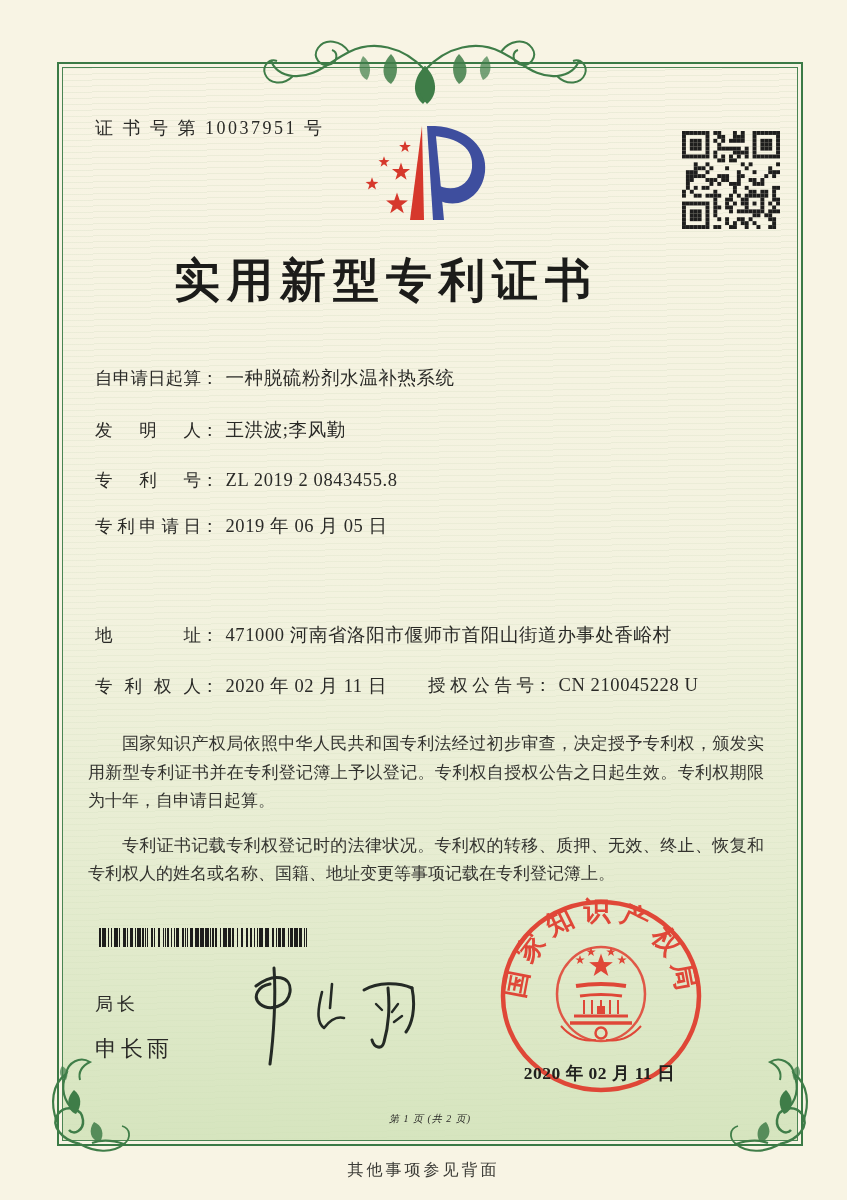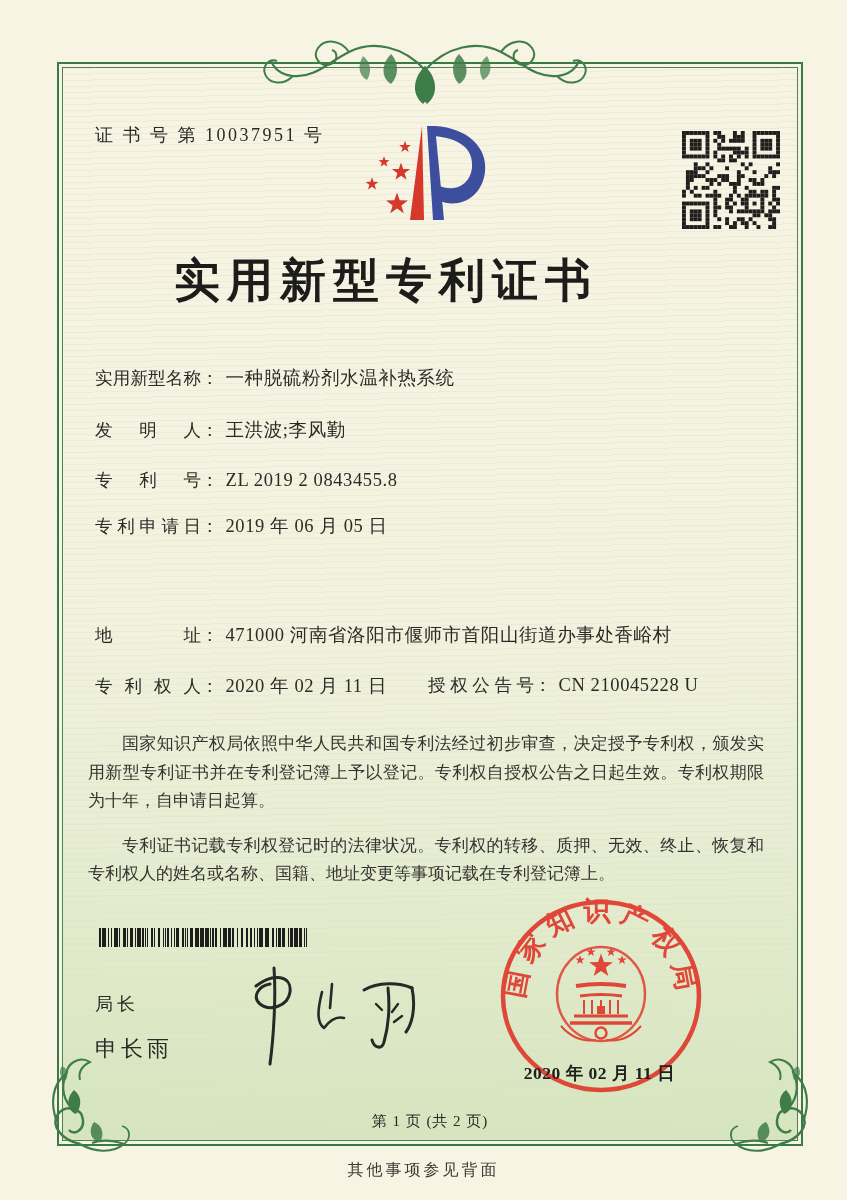"证 书 号 第 10037951" .cert-no { margin-top: 7px -> none }
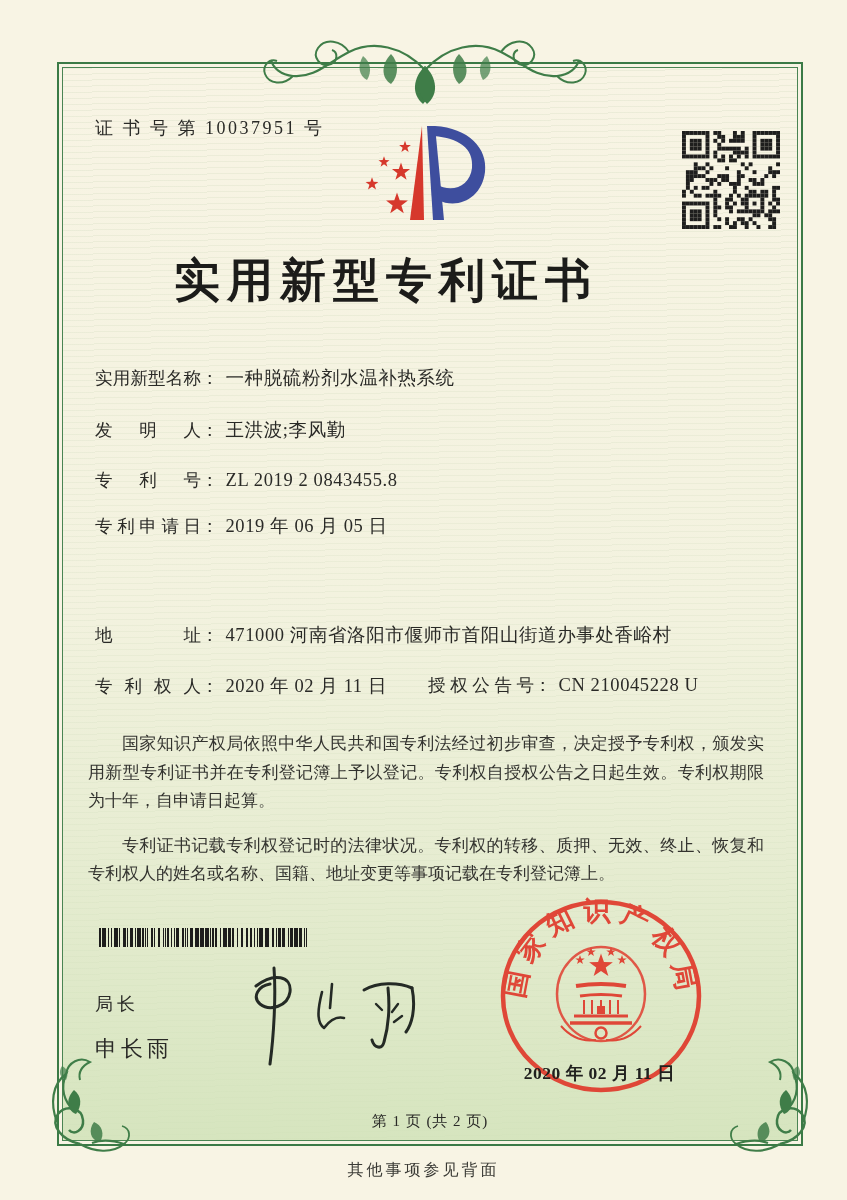"实用新型名称" span.flabel { text: 实用新型名称 -> 自申请日起算 }
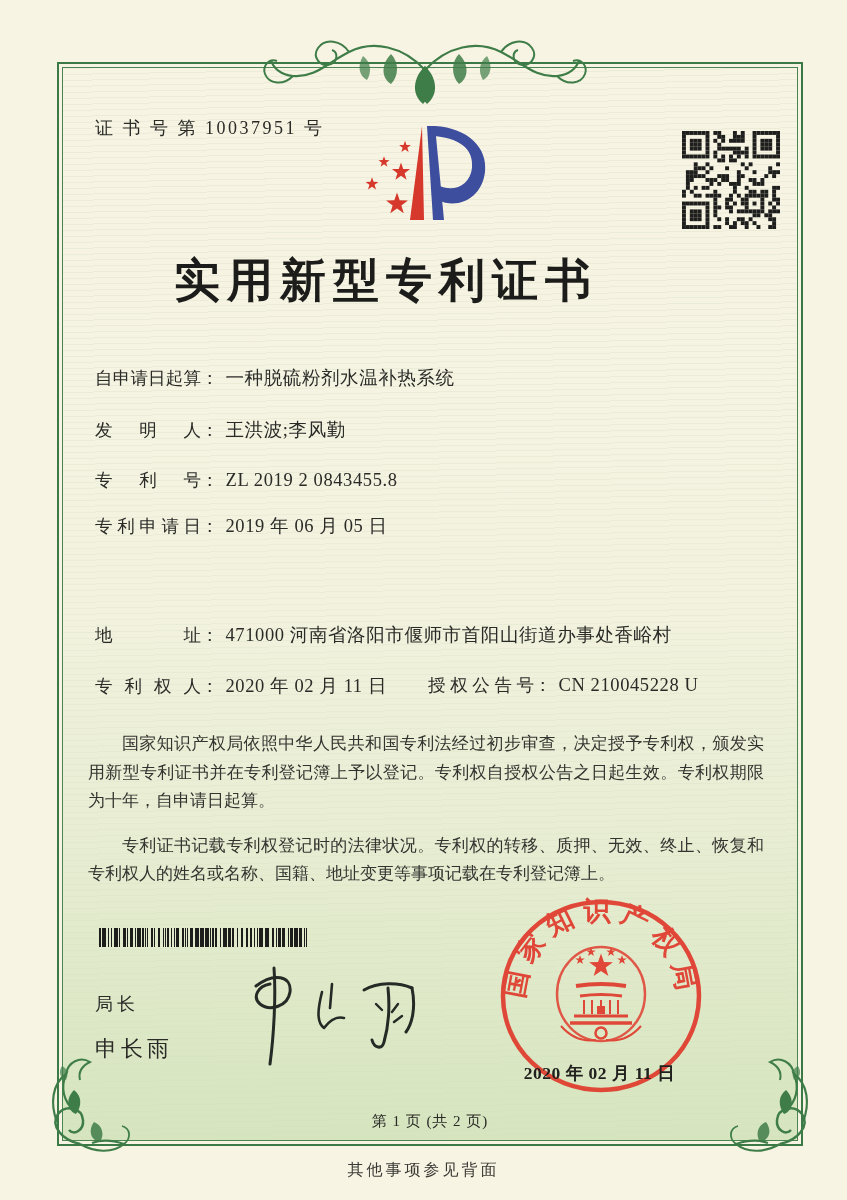"第 1 页 (共 2" .page-no { font-size: 15px -> 10px; font-style: none -> italic }
